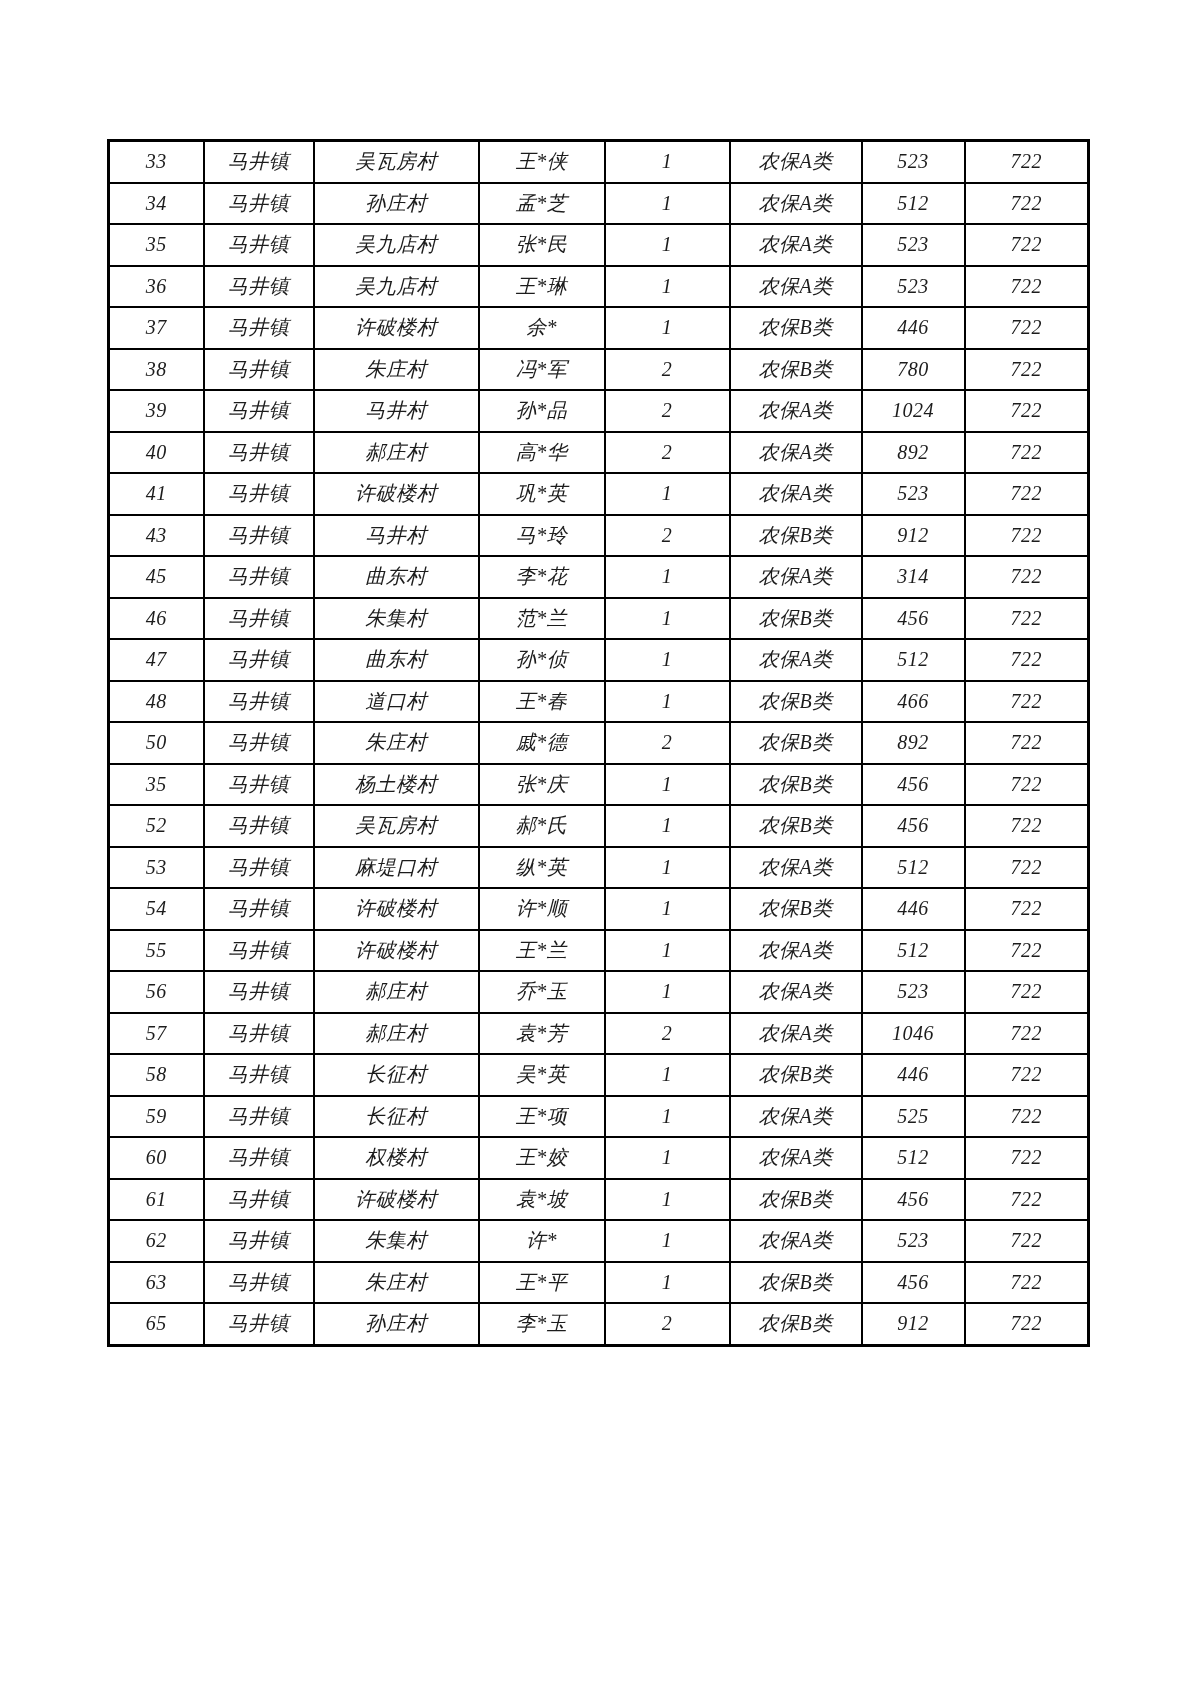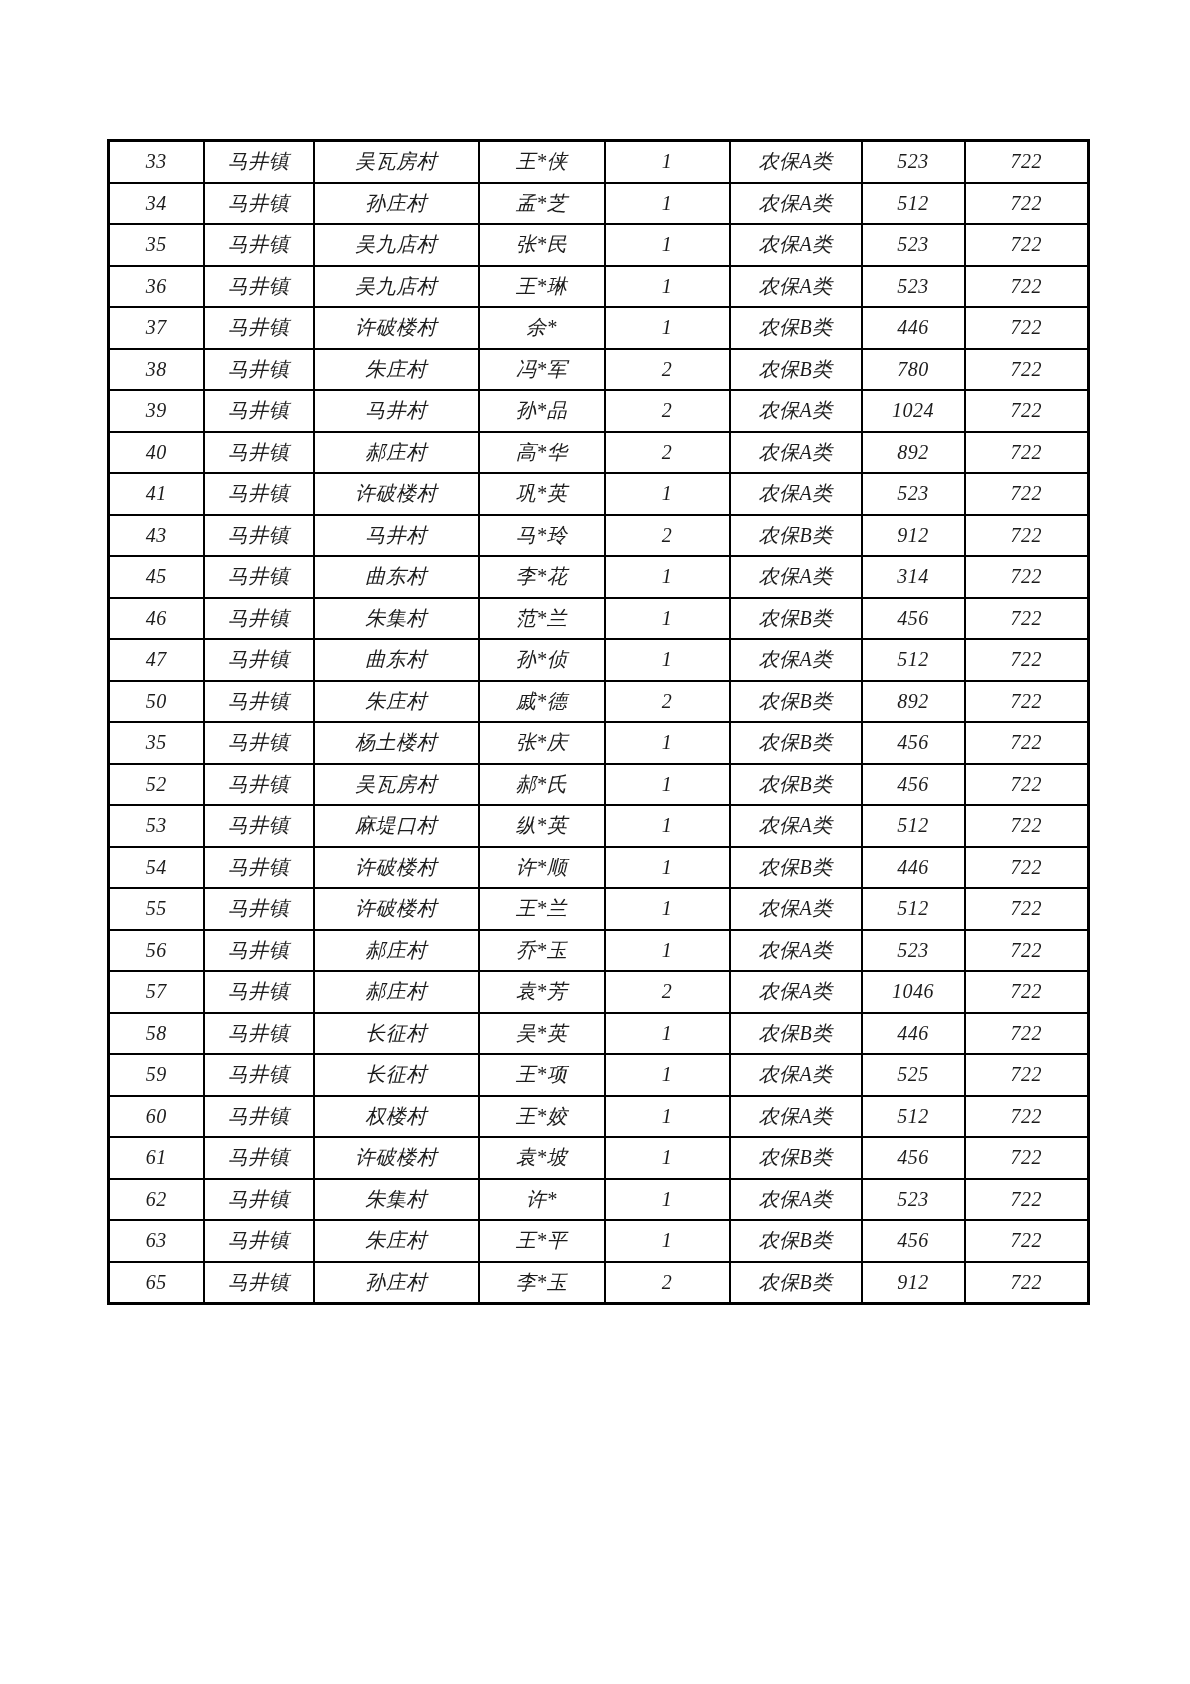"48" tr { html: none -> <tr> <td>48</td> <td>马井镇</td> <td>道口村</td> <td>王*春</td> <td>1</td> <td>农保B类</td> <td>466</td> <td>722</td> </tr> }
